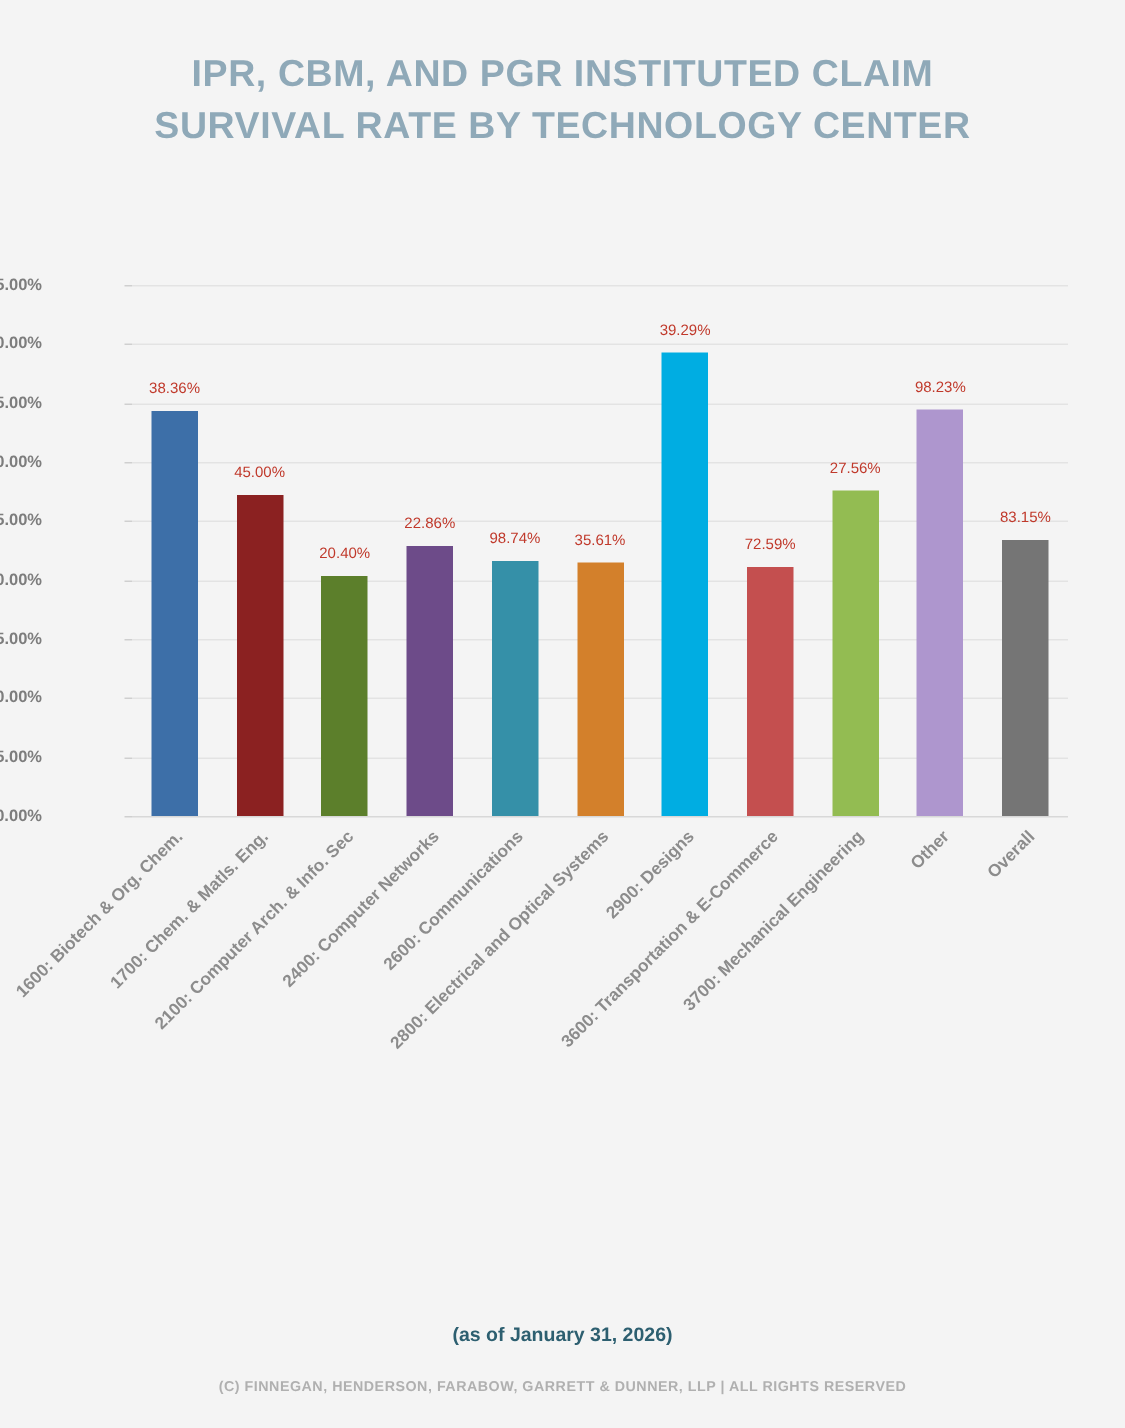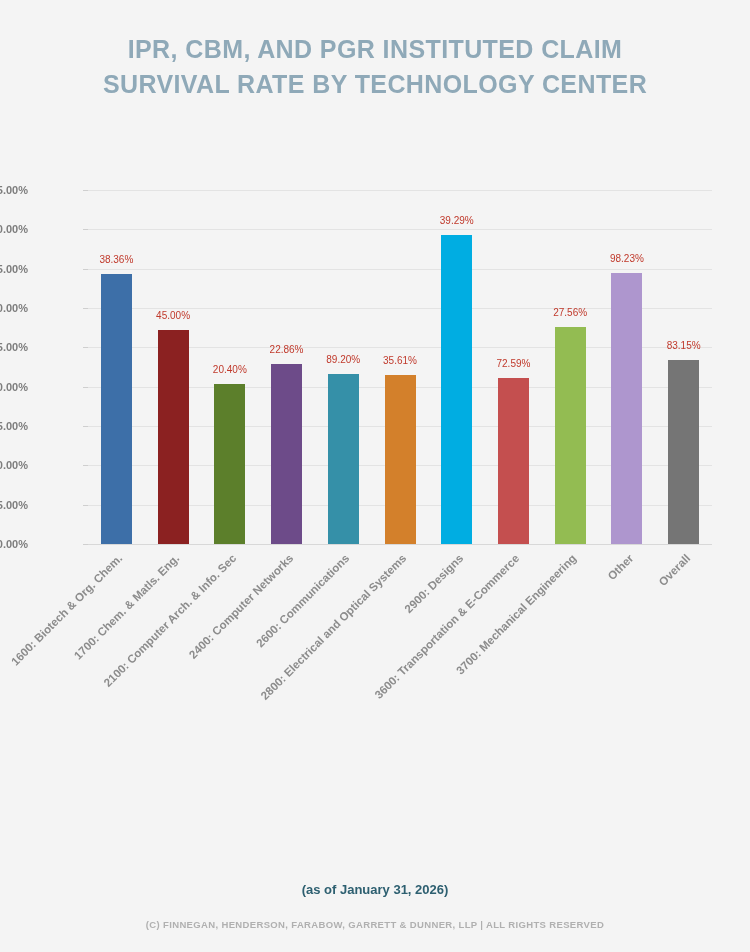"89.20%" div.bar-value { text: 89.20% -> 98.74% }
